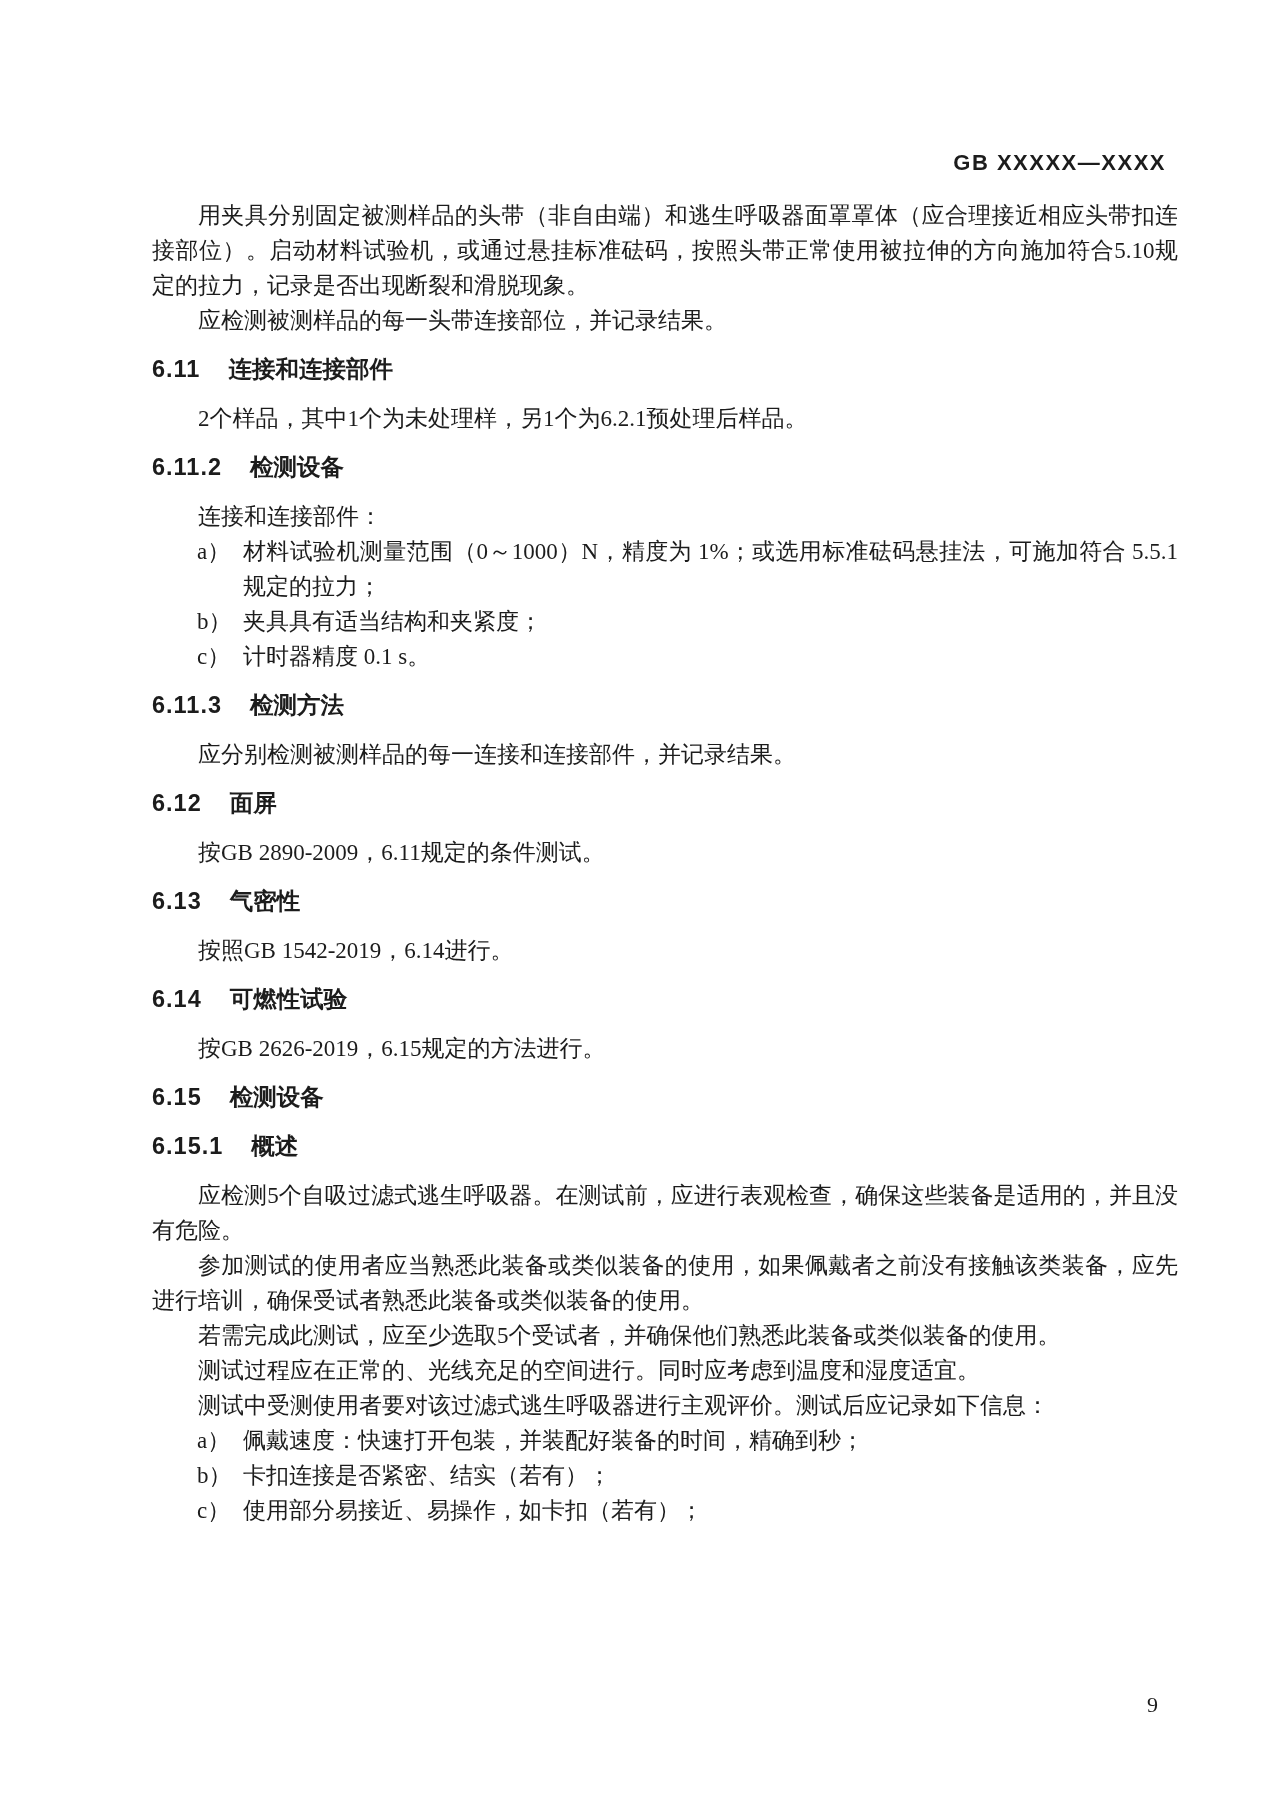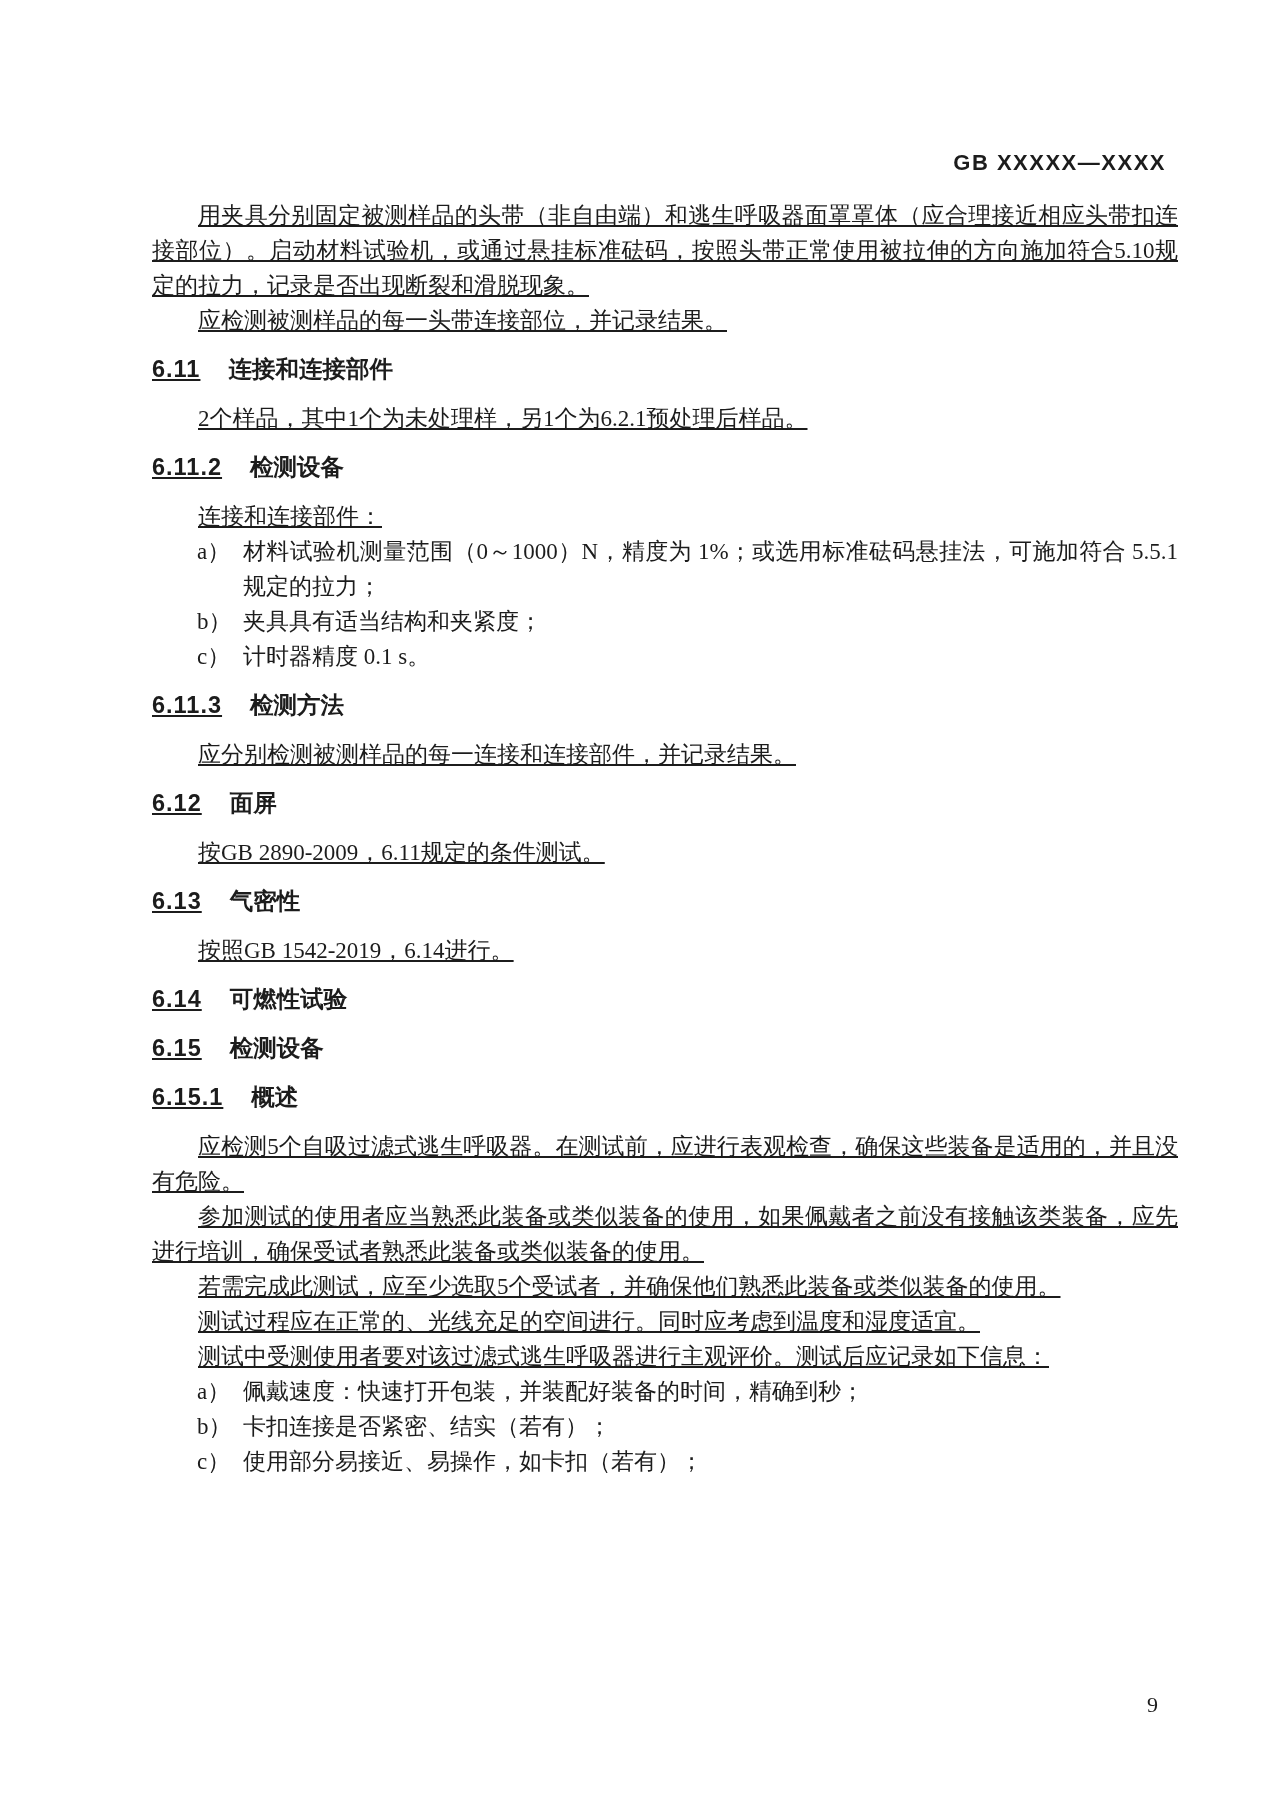"用夹具分别固定被测样品的头带（非自由端）和逃生呼吸器面罩罩体（应合理接近相应头带" .para { text-decoration: underline -> none }
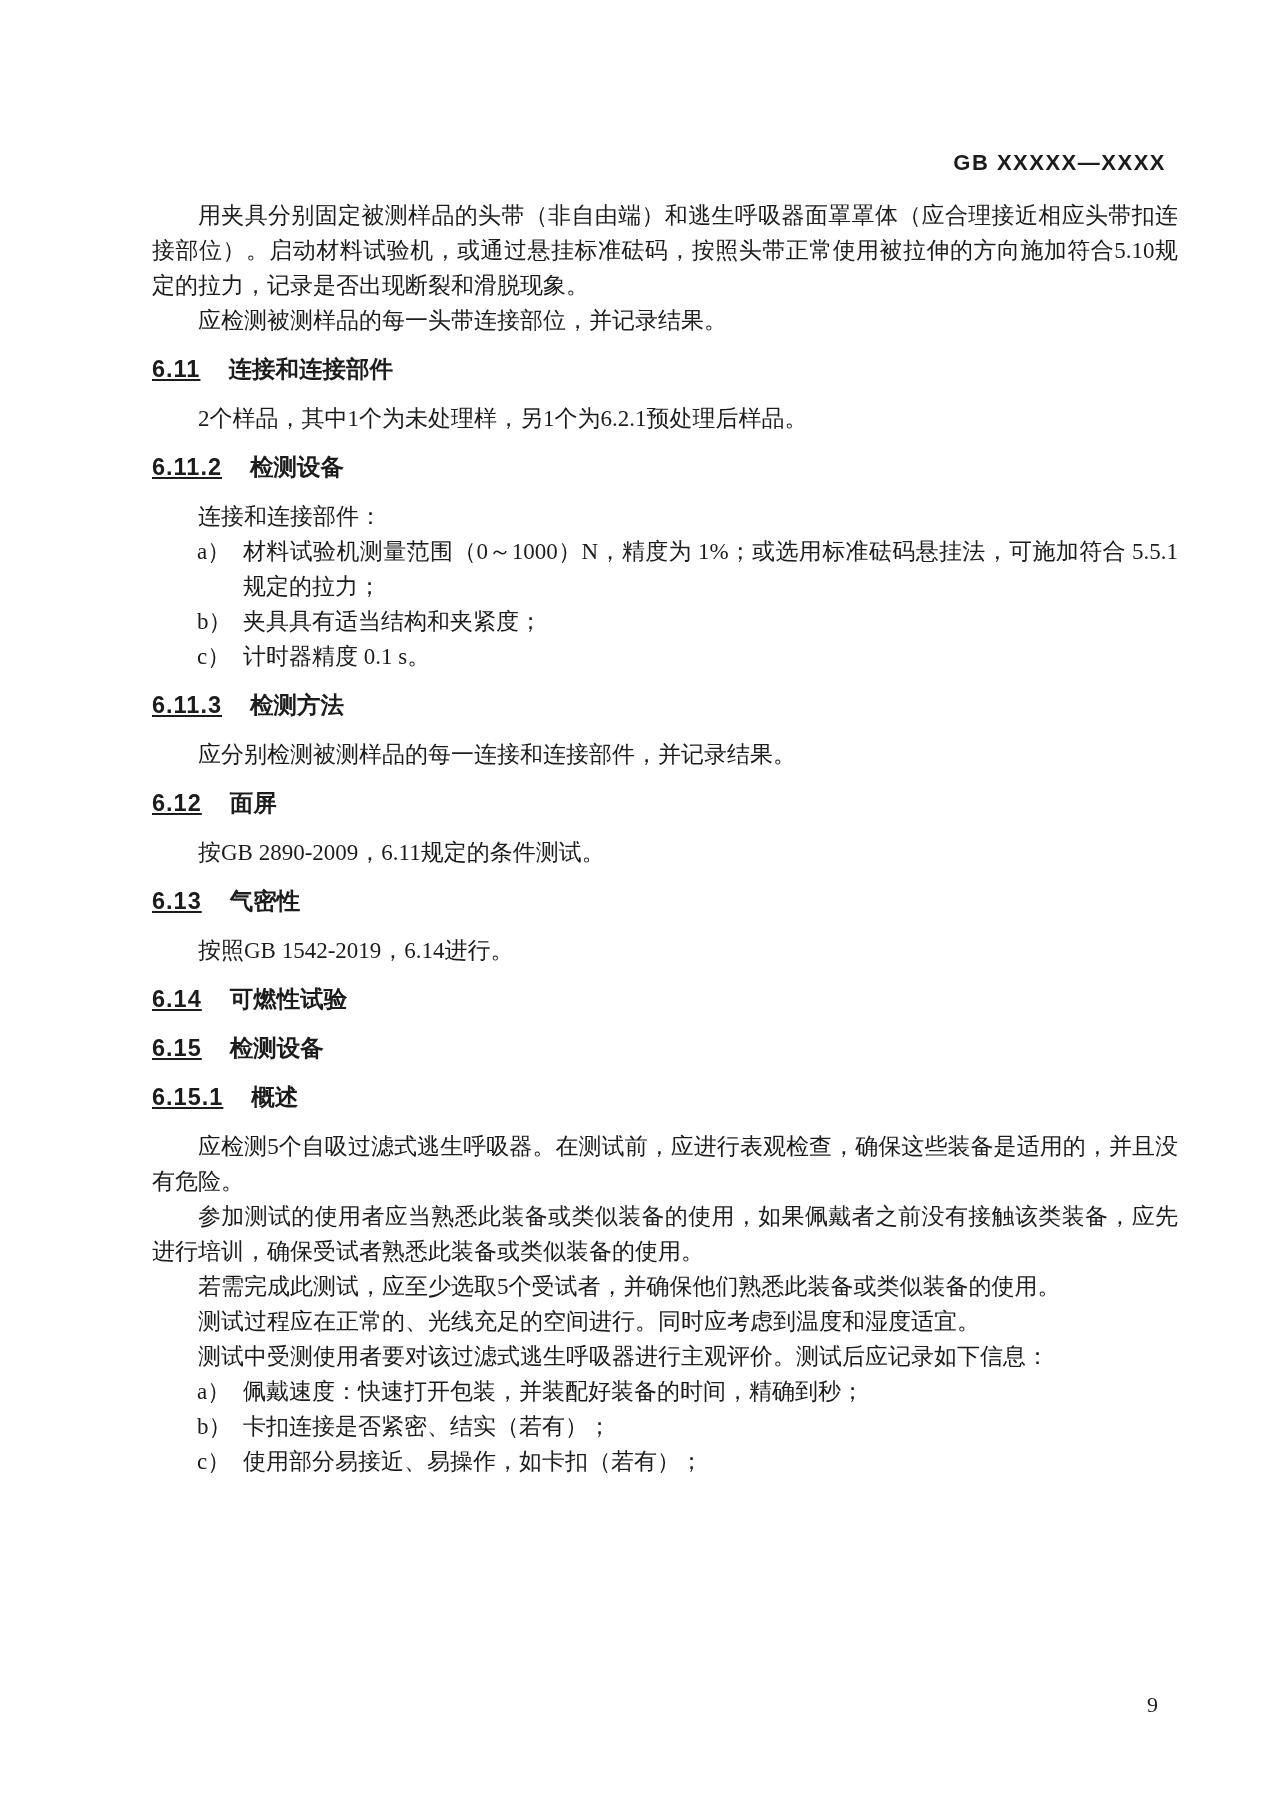"6.11" .sec .num { text-decoration: underline -> none }
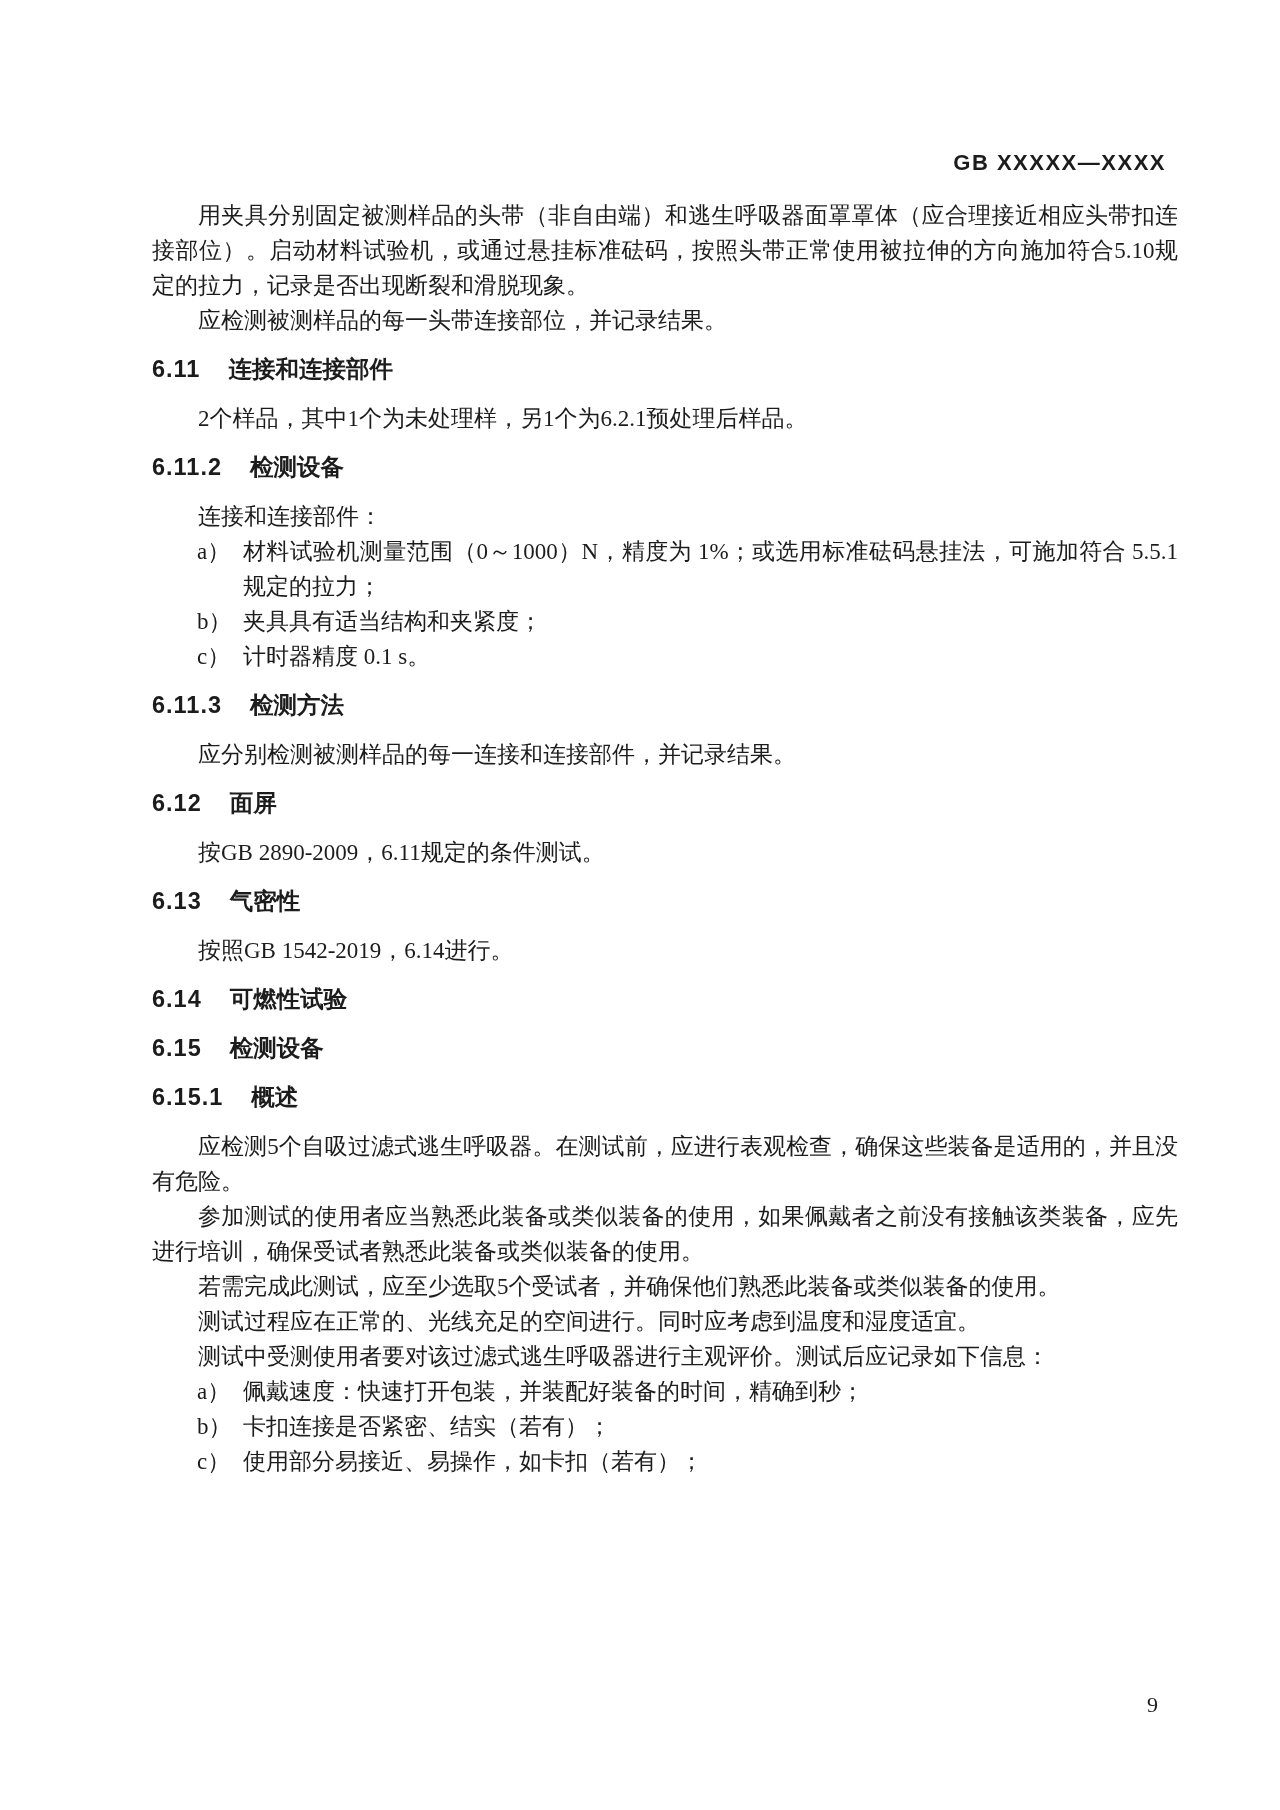"按GB 2626-2019，6.15规定的方法进行。" p.para { html: none -> <p>按GB 2626-2019，6.15规定的方法进行。</p> }
